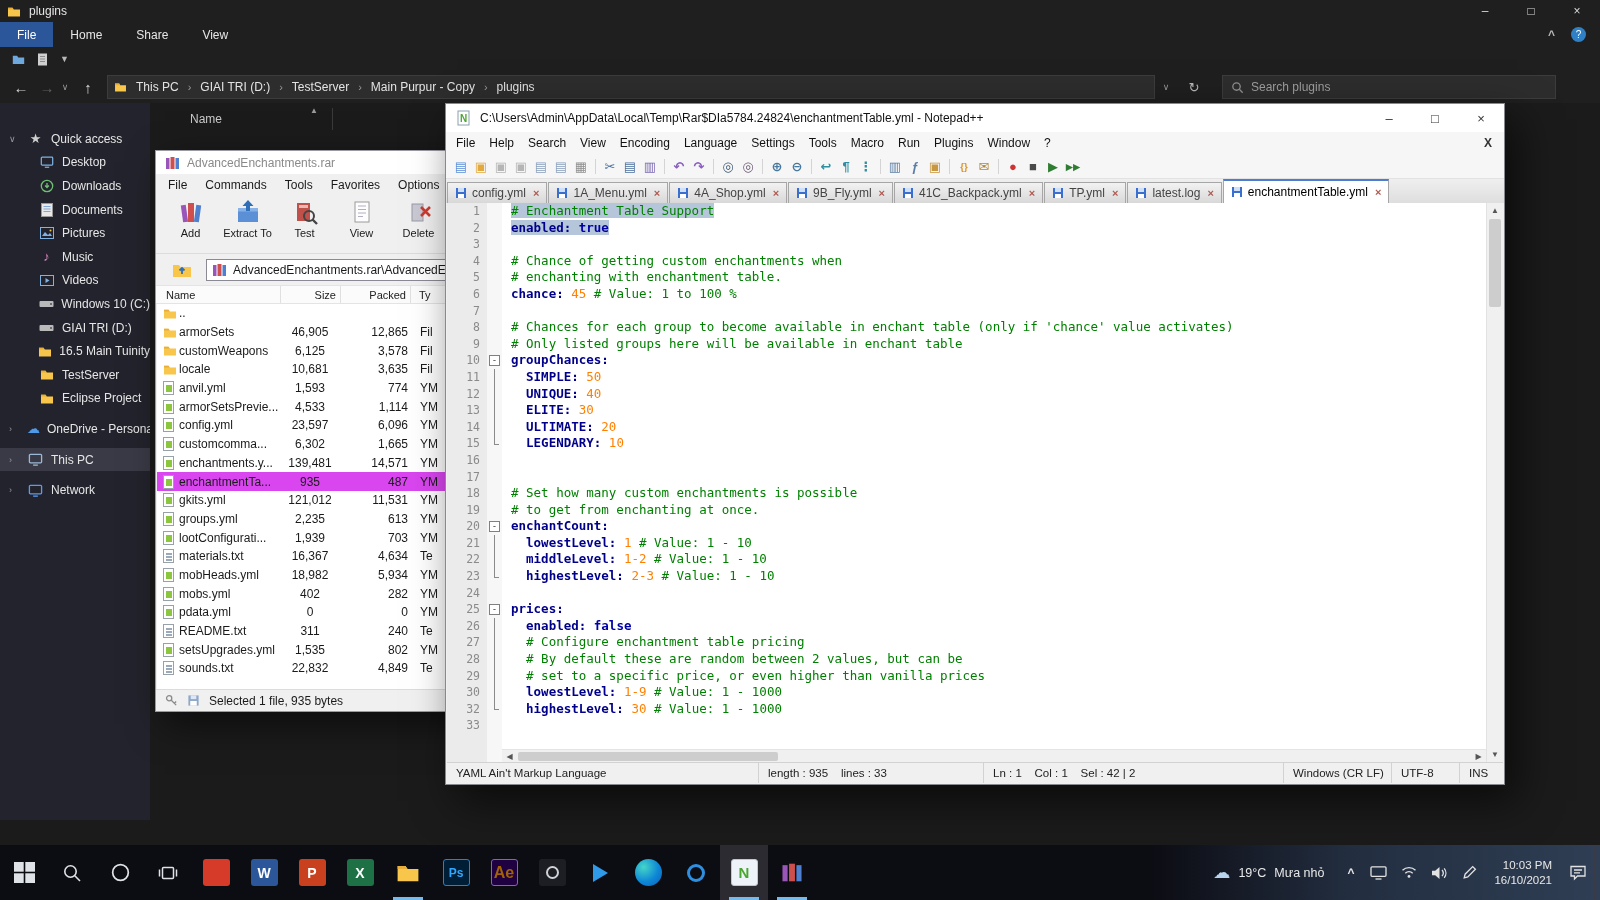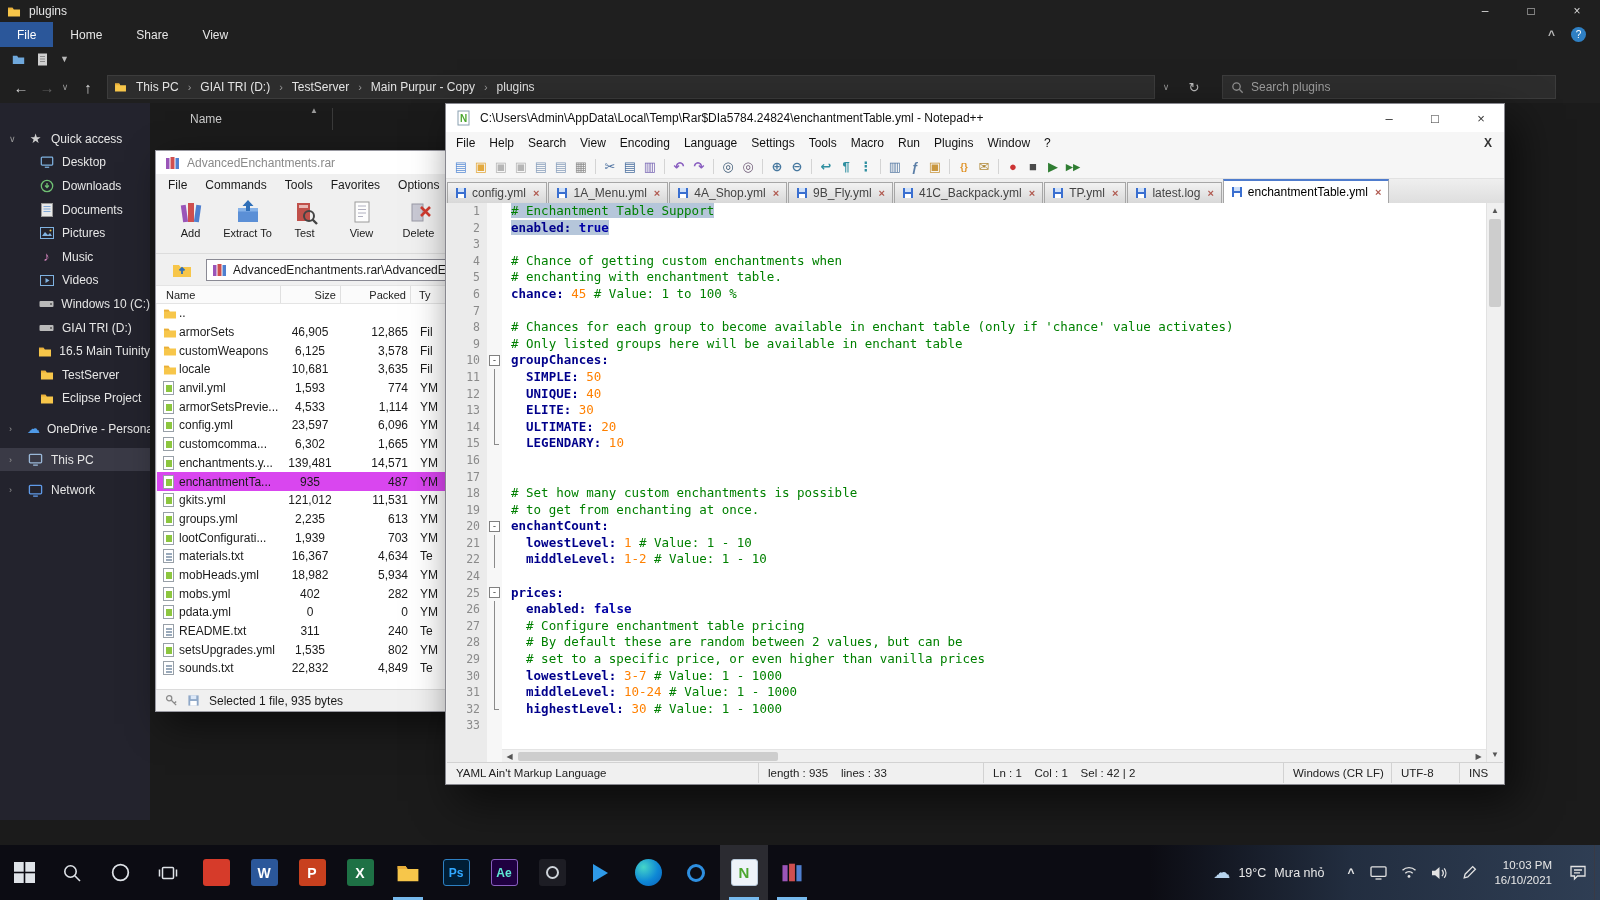"23" div.cl-row { html: none -> <div> <div>23</div> <div> <div></div> <div></div> </div> <div><span> </span><span>highestLevel:</span><span> </span><span>2-3</span><span> </span><span># Value: 1 - 10</span></div> </div> }
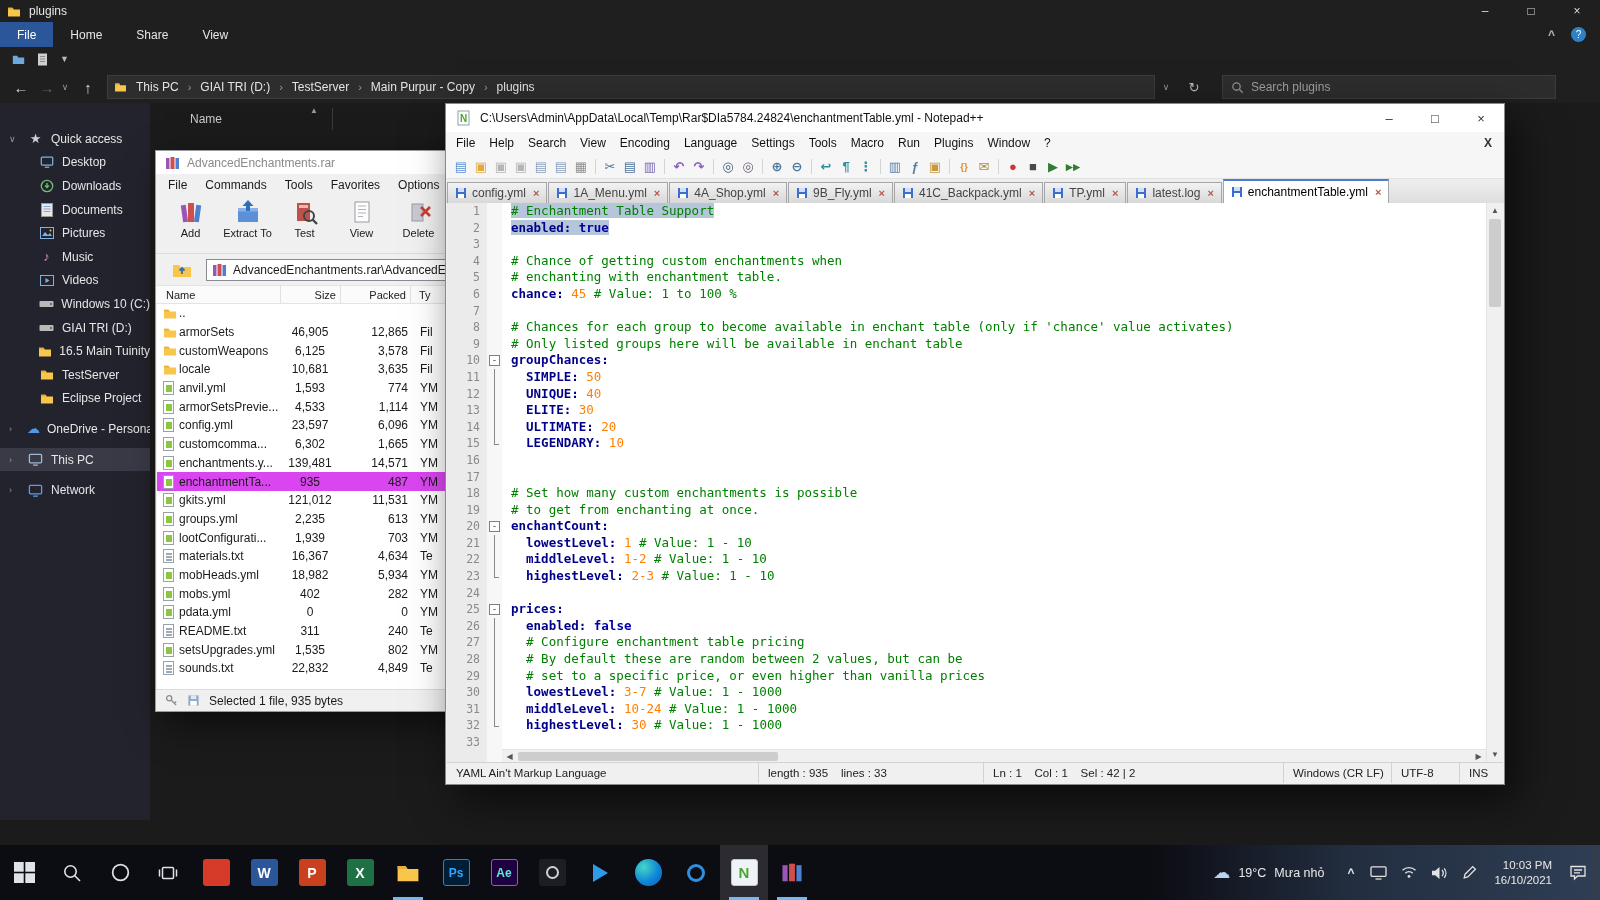"3-7" span.tk-n { text: 3-7 -> 1-9 }
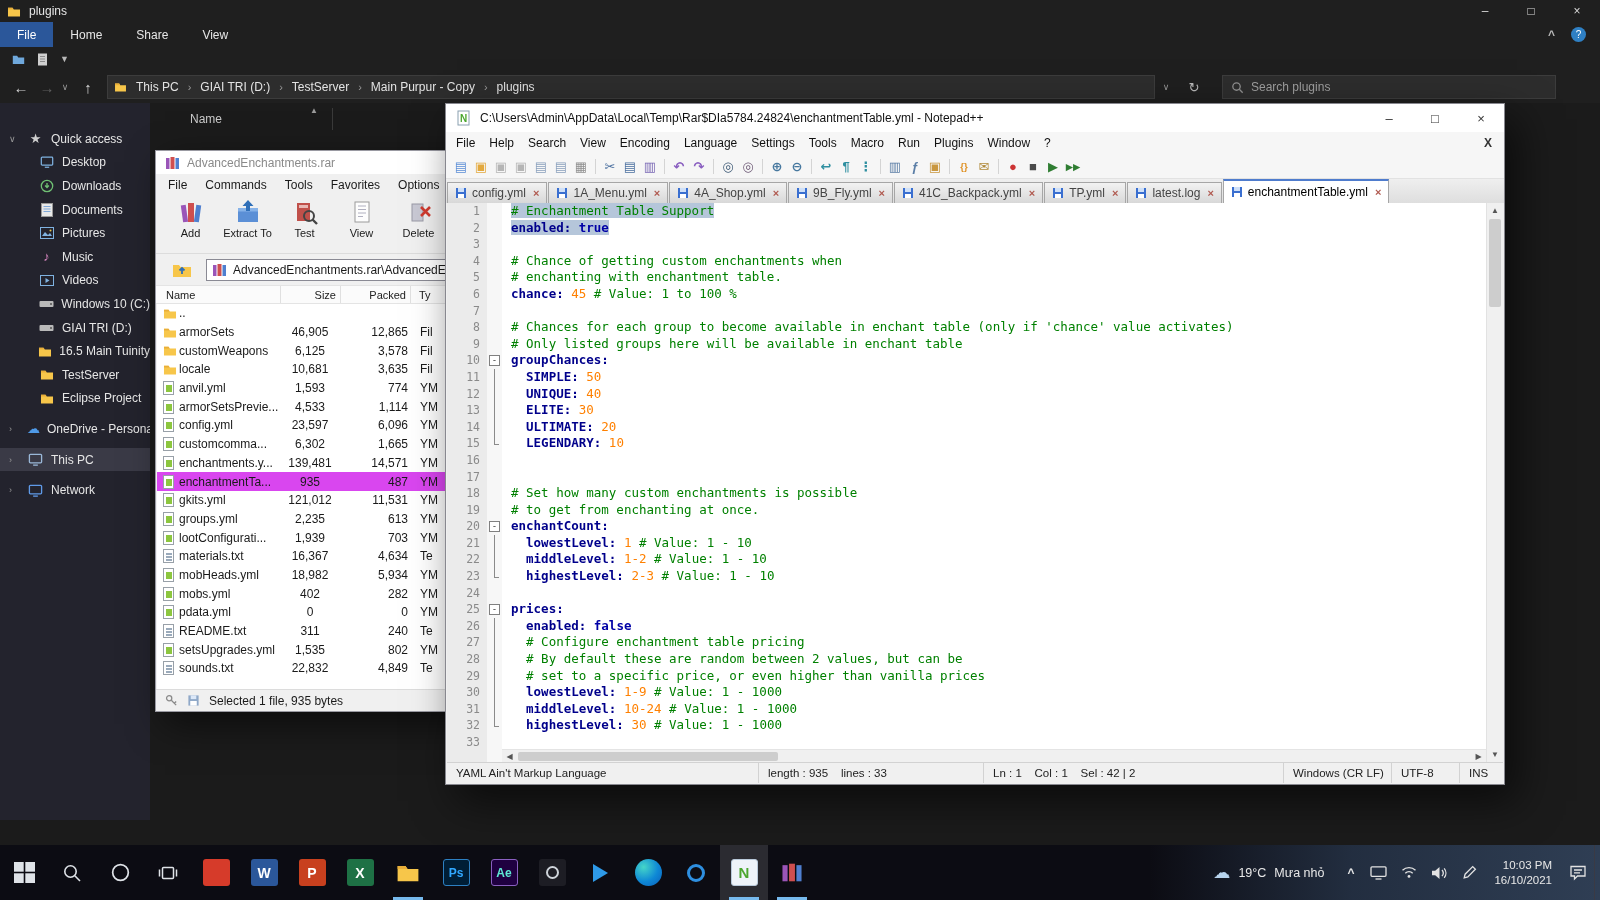"31" div.cl-row { html: <div> <div>31</div> <div> <div></div> </div> <div><span> </span><span>middleLevel:</span><span> </span><span>10-24</span><span> </span><span># Value: 1 - 1000</span></div> </div> -> none }
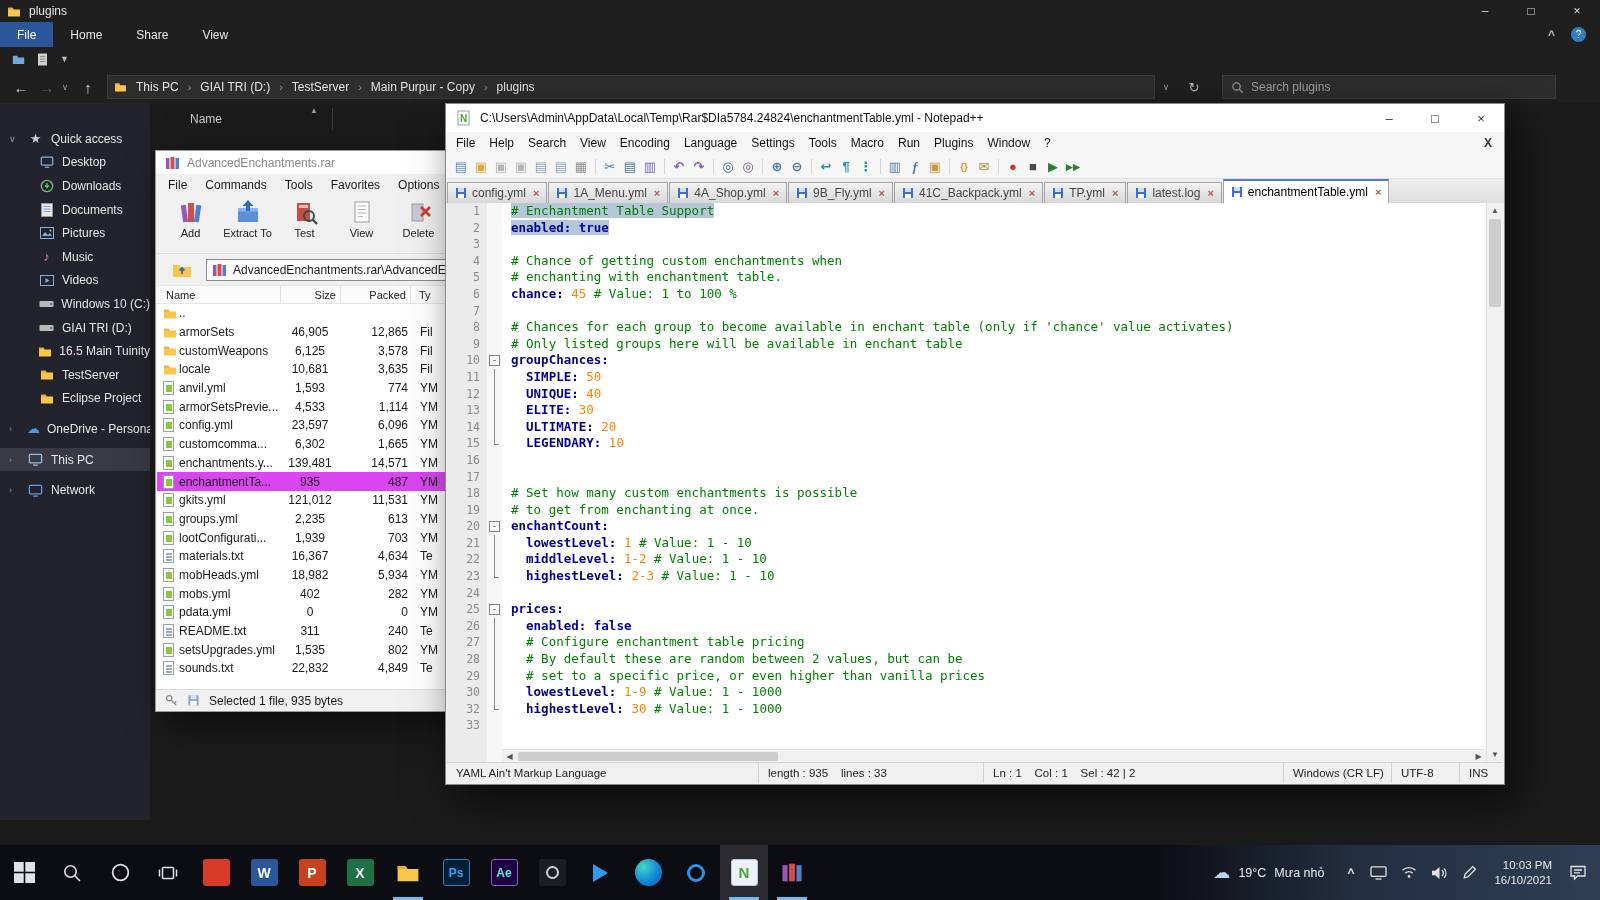"Ae" div.app-tile { color: #5eead4 -> #a16207; font-size: 12px -> 16px }
